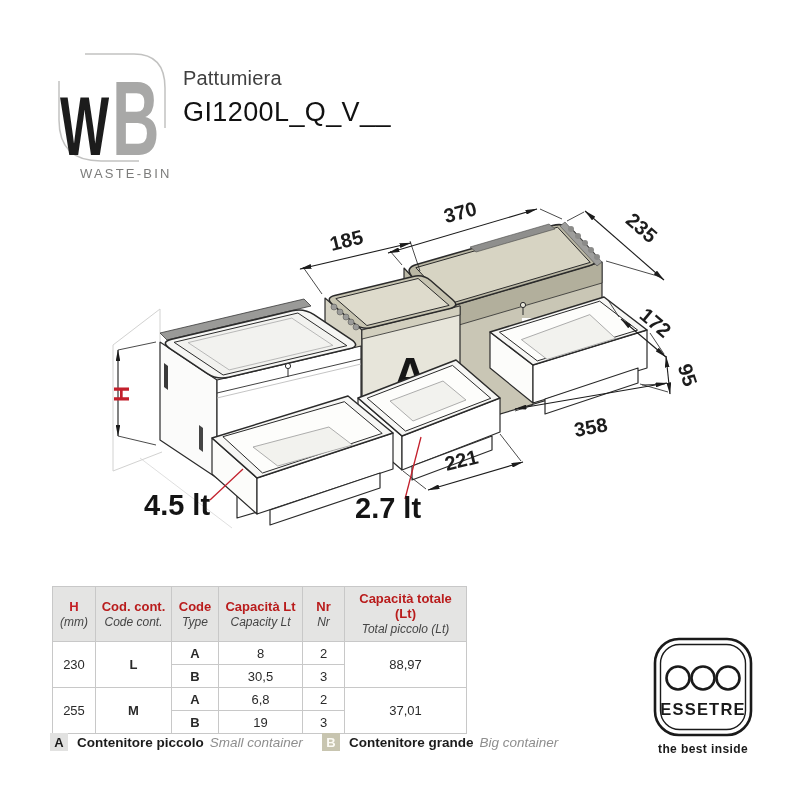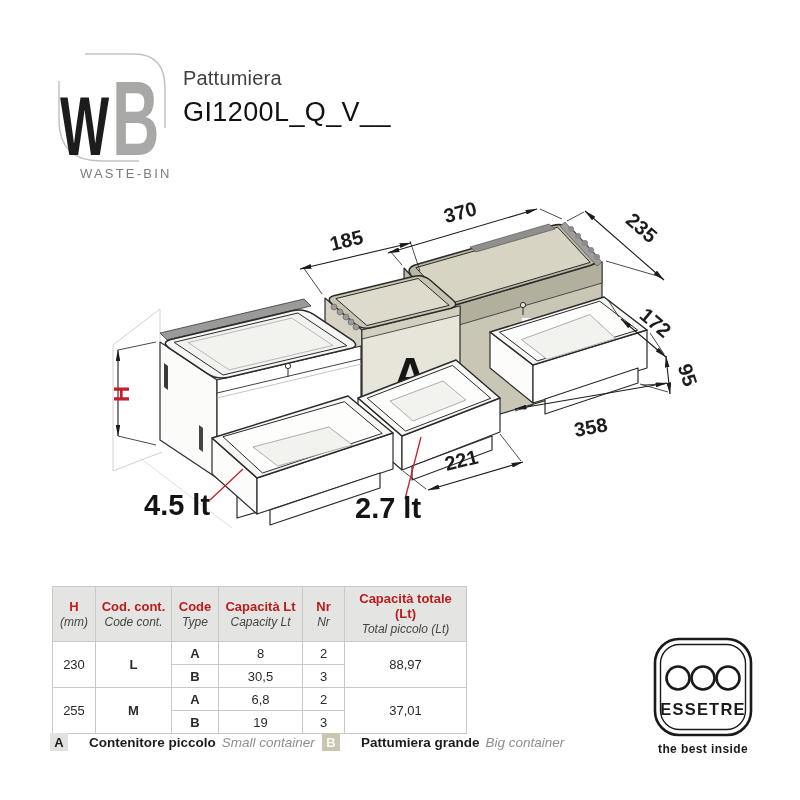"Contenitore piccolo" .legend-it { margin-left: 12px -> none }
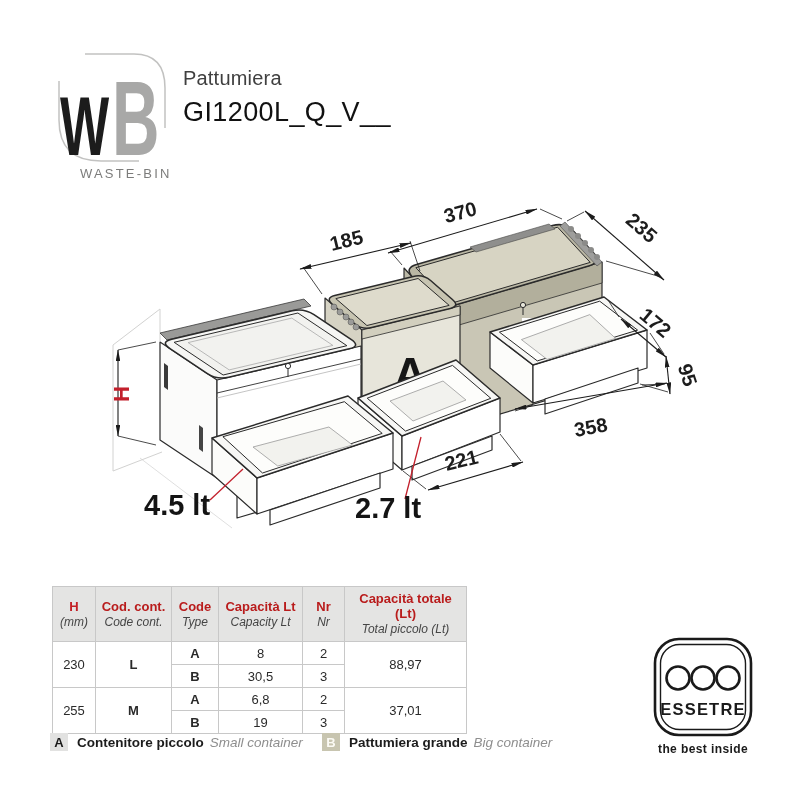"Pattumiera grande" span.legend-it { text: Pattumiera -> Contenitore }
